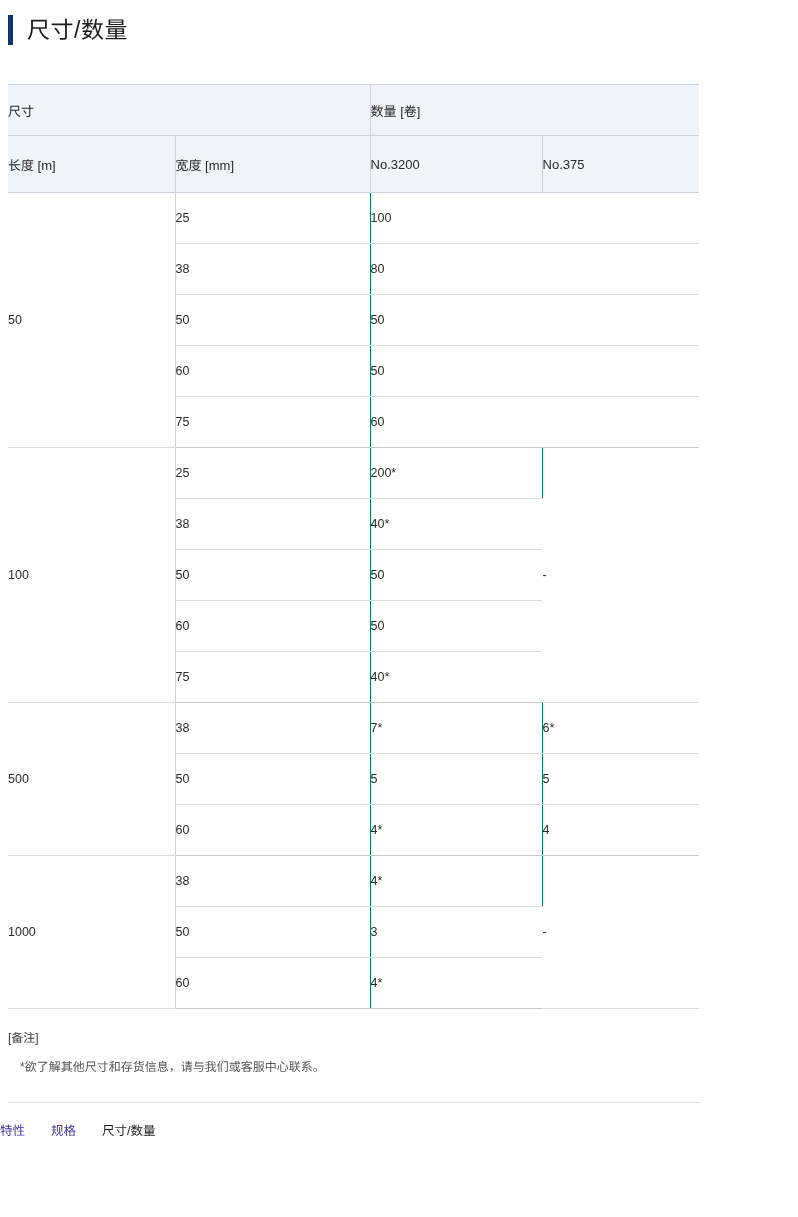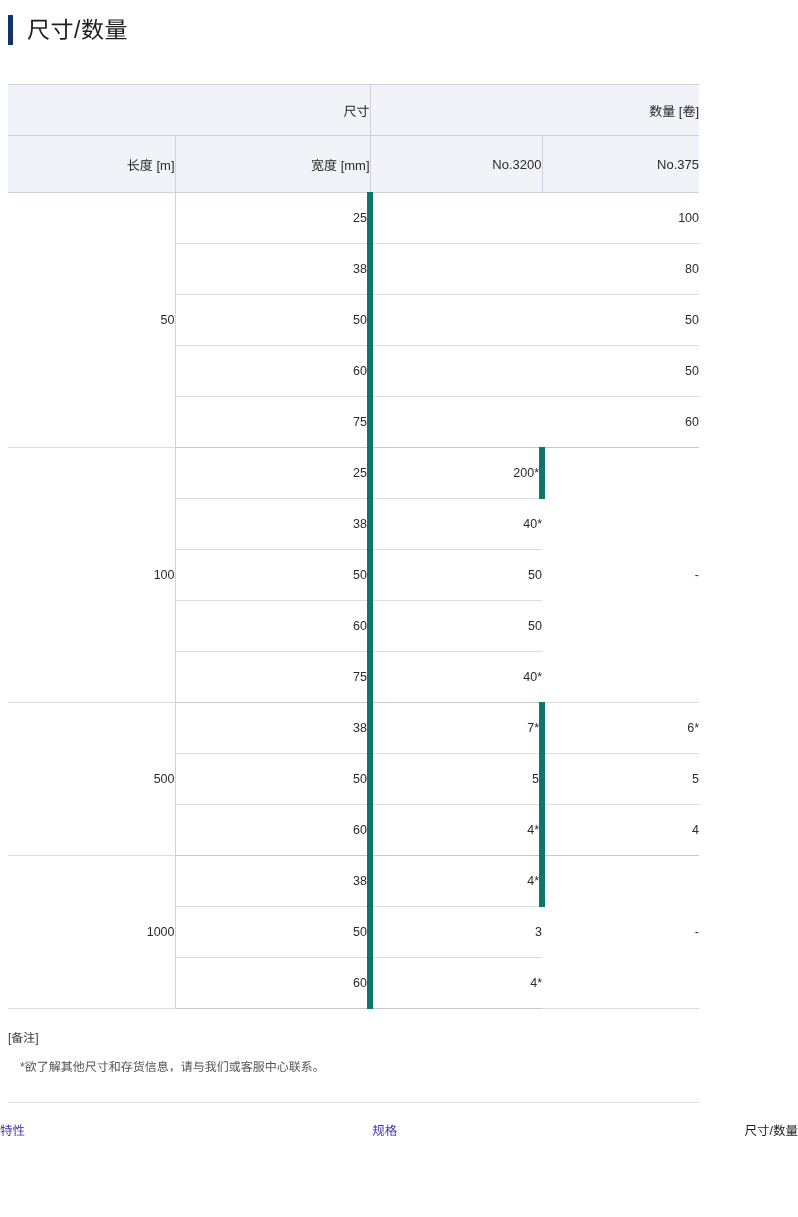"尺寸" table.spec-table th, table.spec-table td { text-align: right -> left }
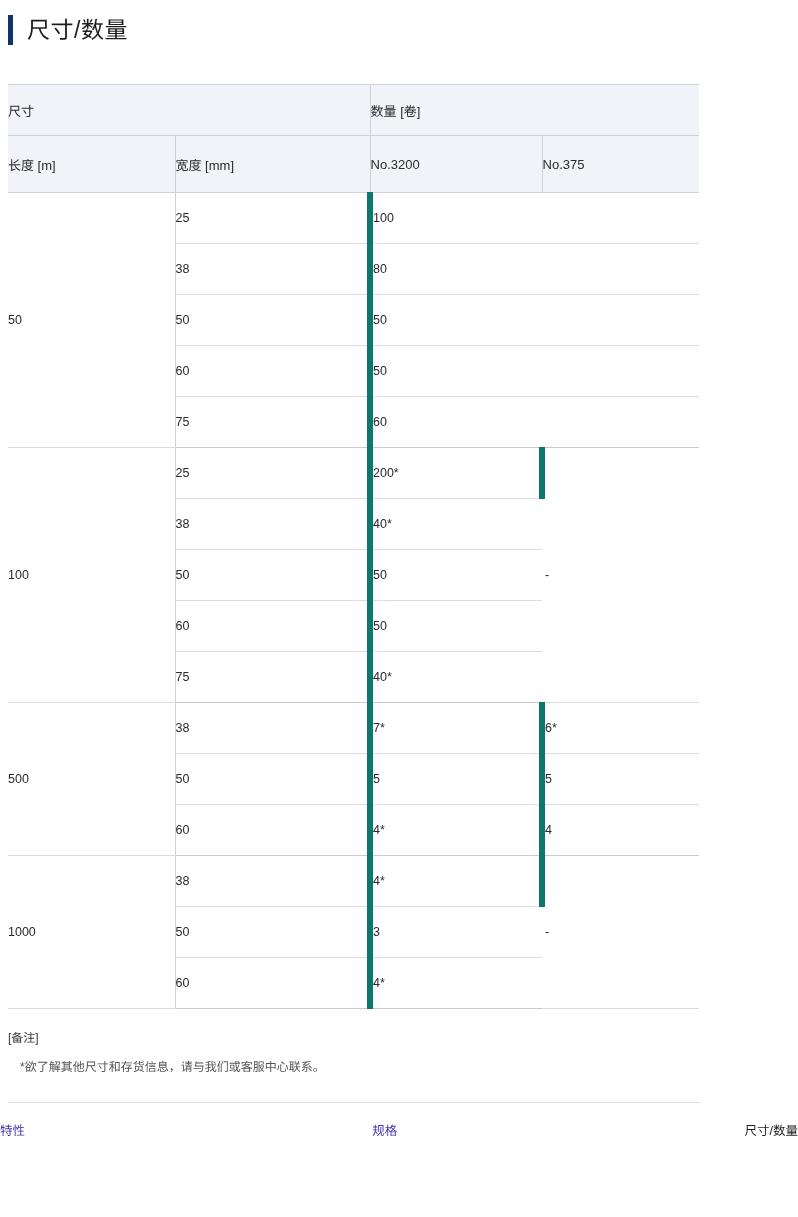"25" tbody td { border-right: 6px solid #0f766e -> 1px solid #0f766e }
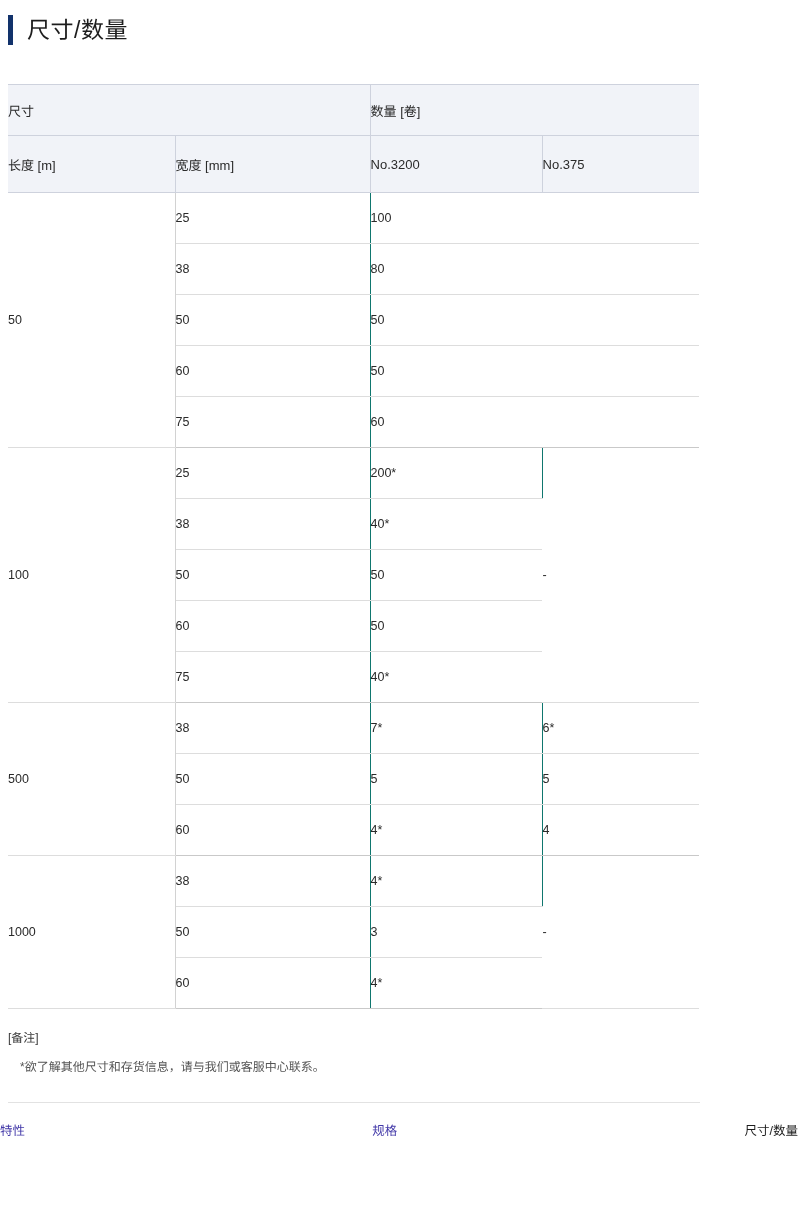"特性" .footer-nav { justify-content: space-between -> flex-start }
